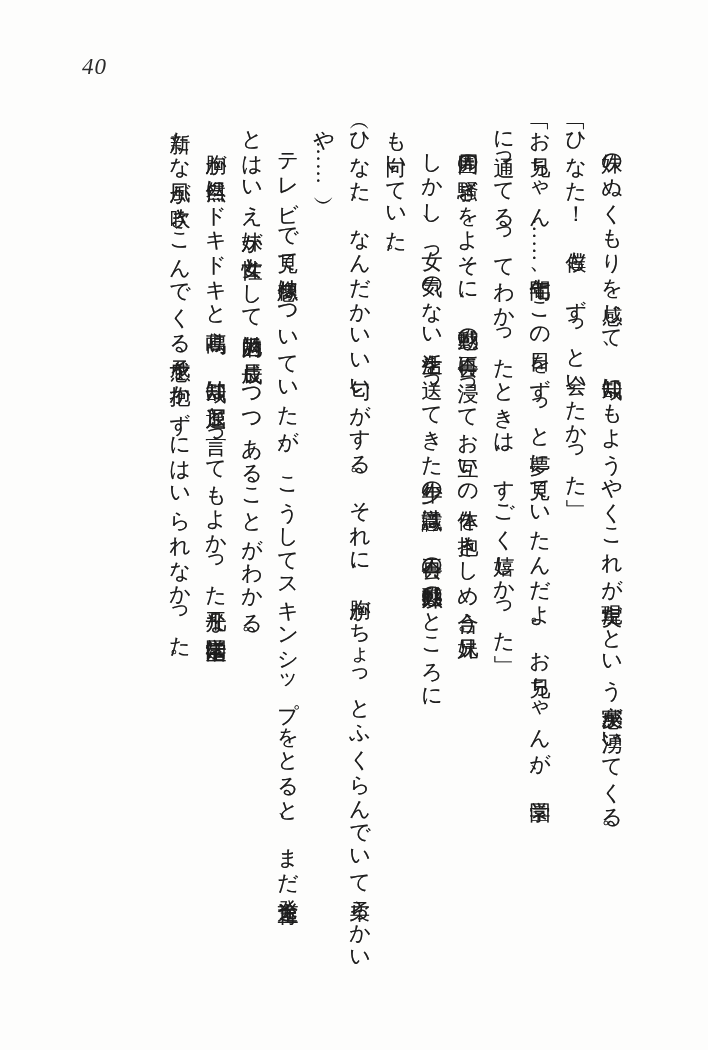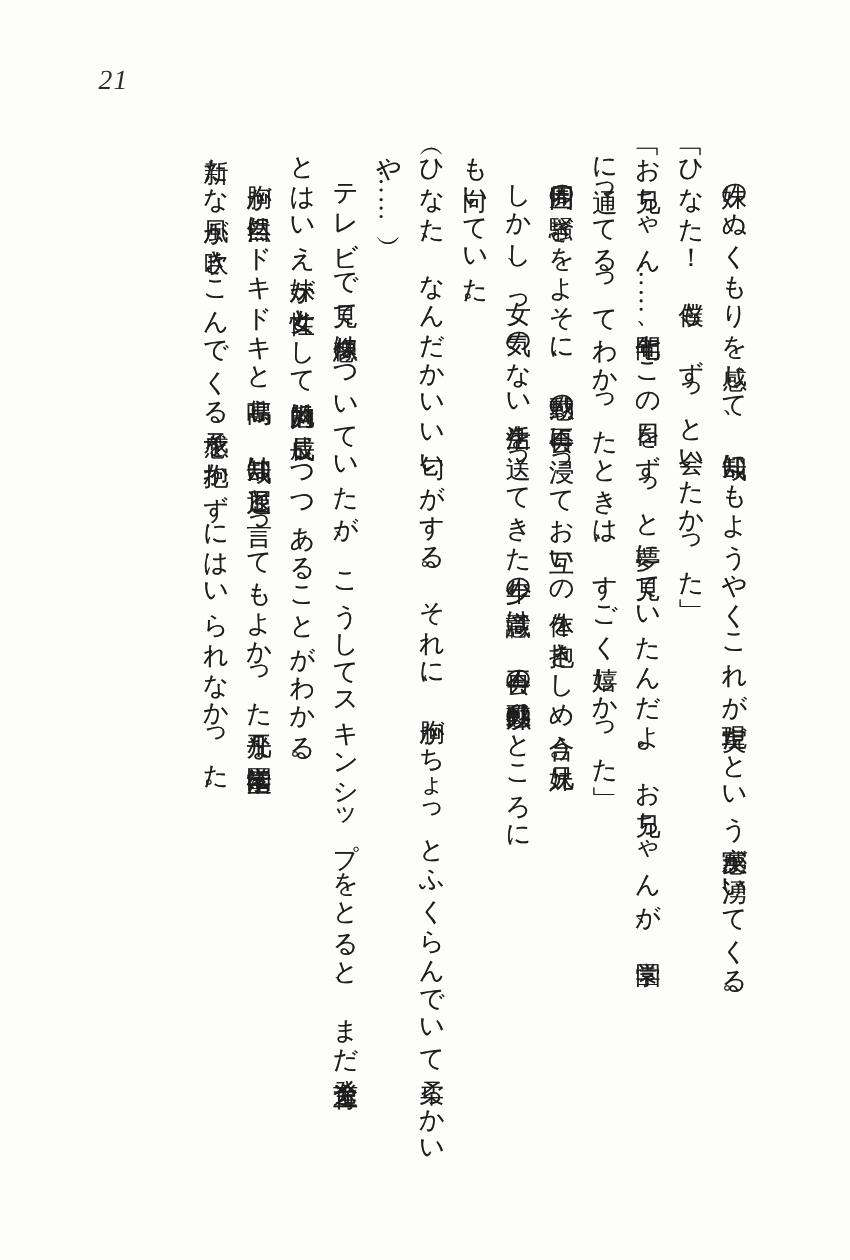"21" div.page-number { text: 21 -> 40 }
